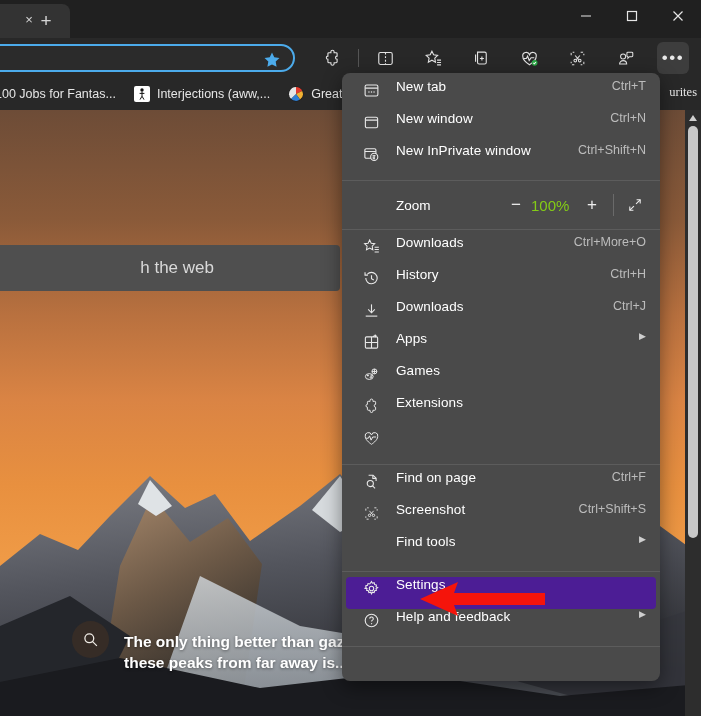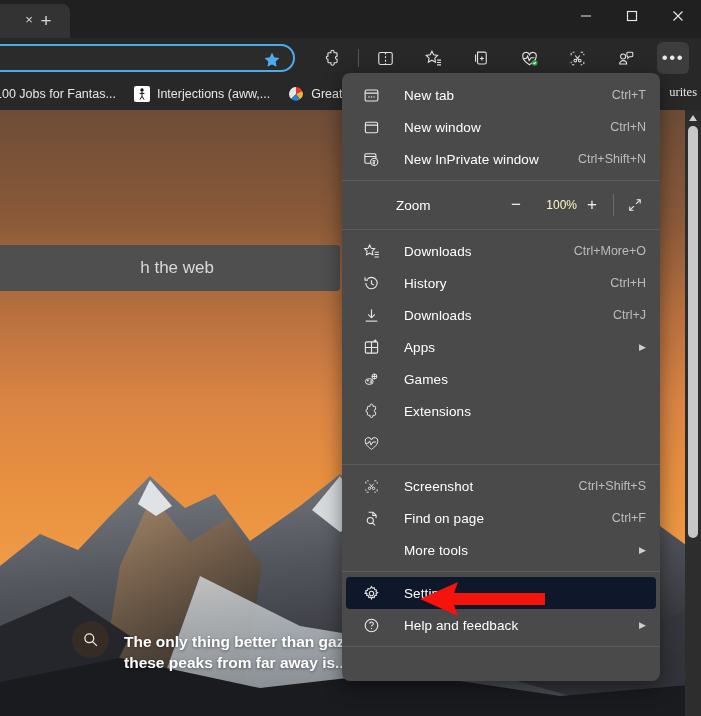"New tab" .mi { align-items: center -> flex-start; gap: 8px -> none }
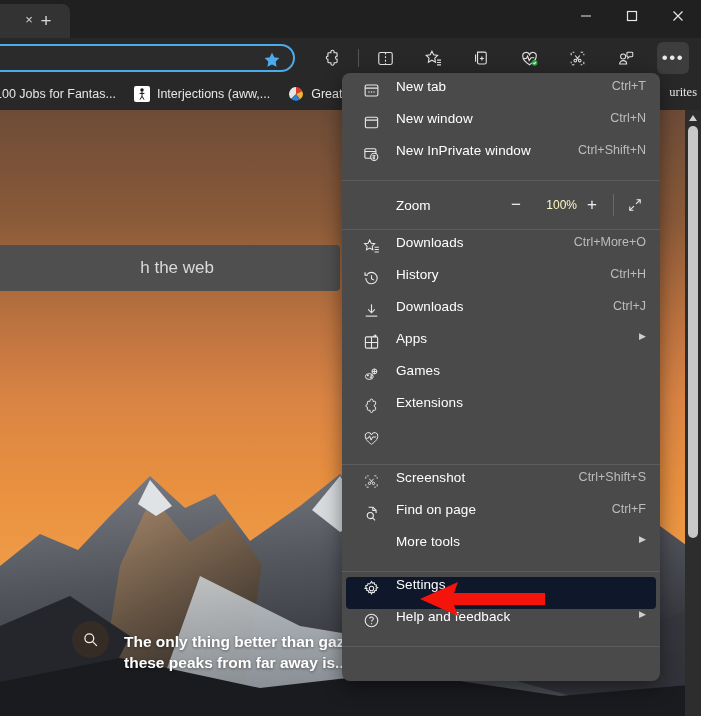"100%" .zval { color: #fef9c3 -> #84cc16; font-size: 12px -> 15px; text-align: right -> left }
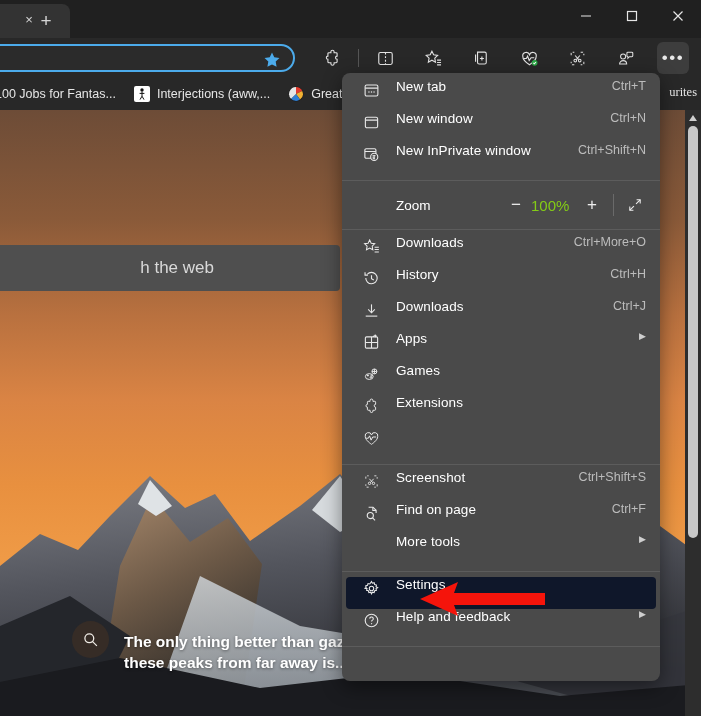"Screenshot" div.mi { order: before "Find on page" -> after "Find on page" }
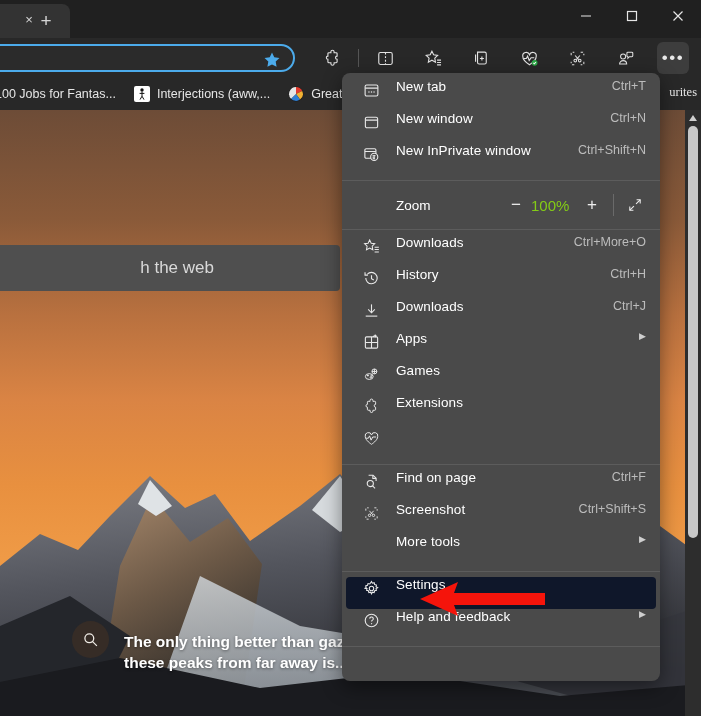"More tools" span.mi-label { text: More -> Find }
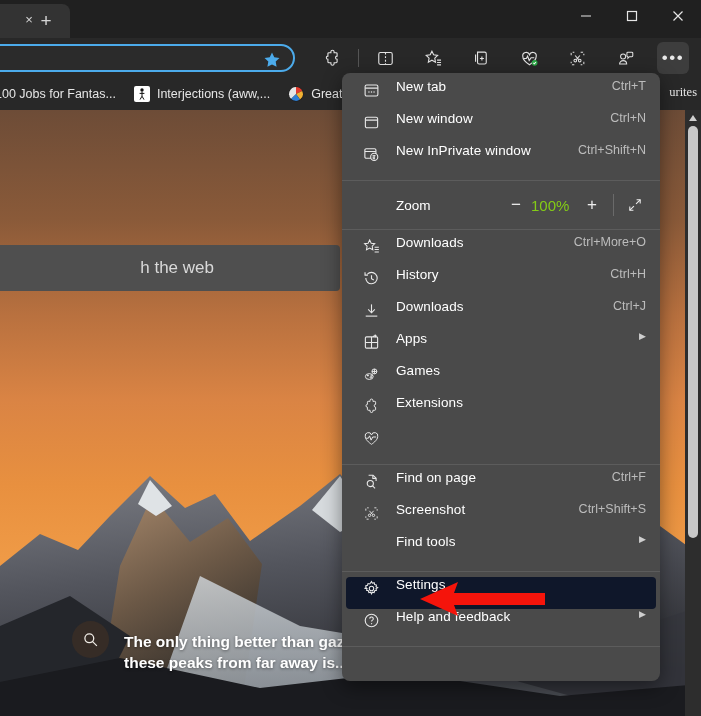"Settings" .mi.hover { background: #0f172a -> #4c1d95 }
